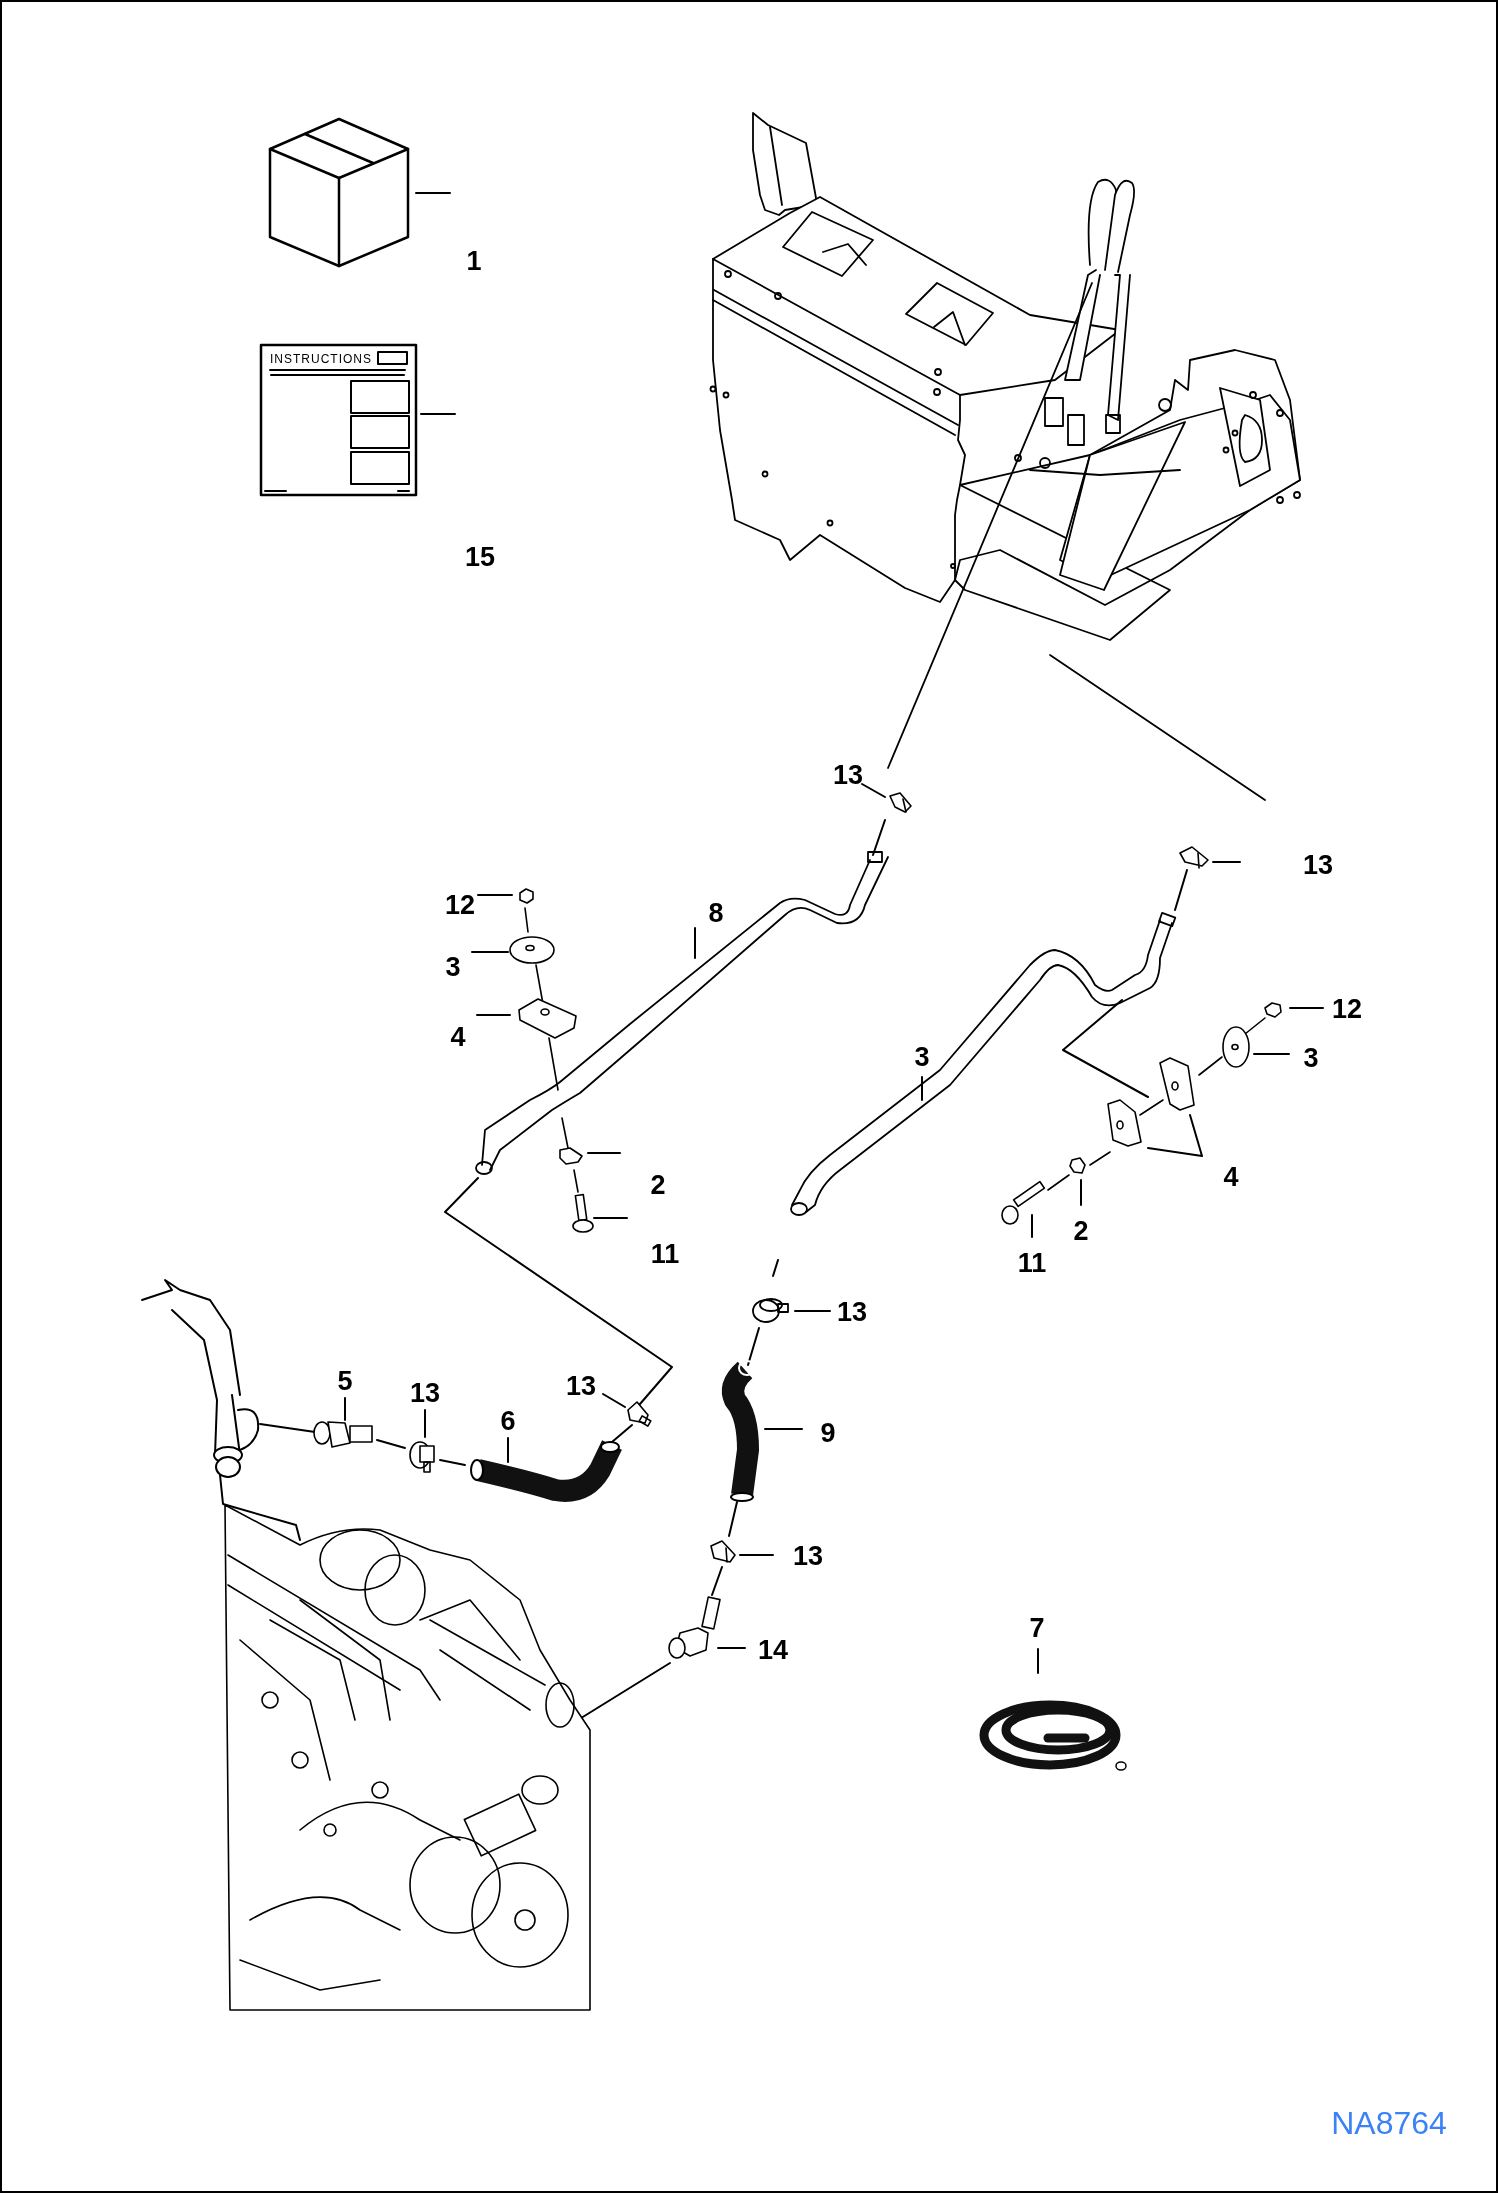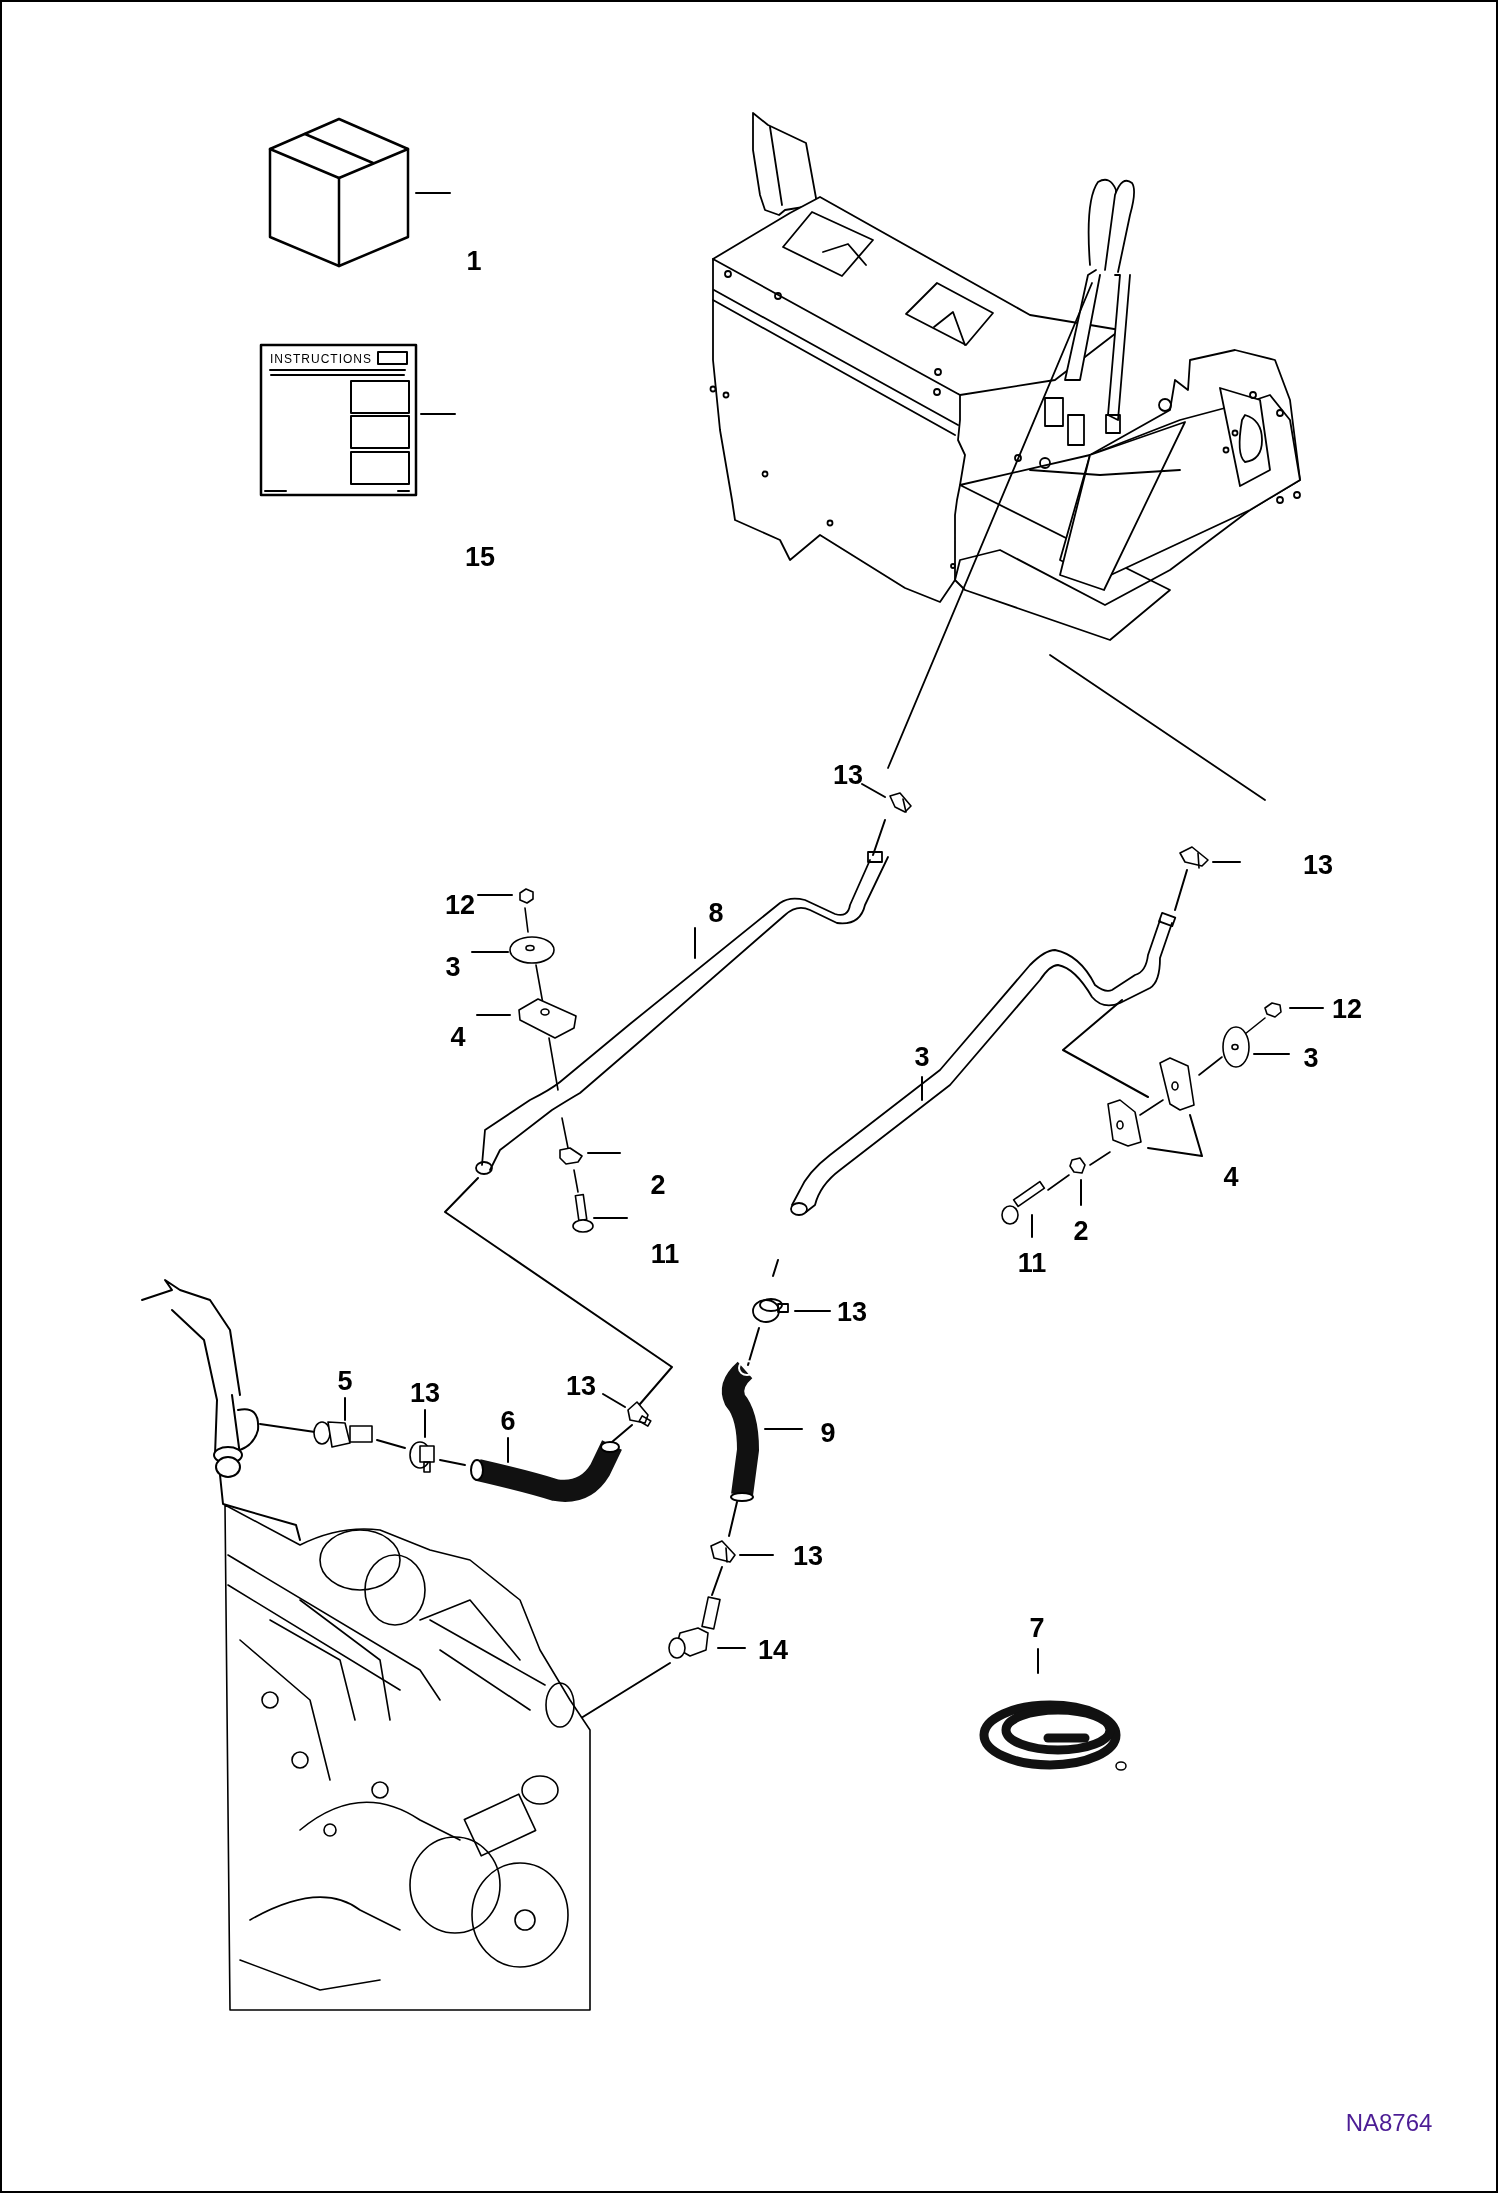"NA8764" .figid { color: #4c1d95 -> #3b82f6; font-size: 24px -> 32px }
